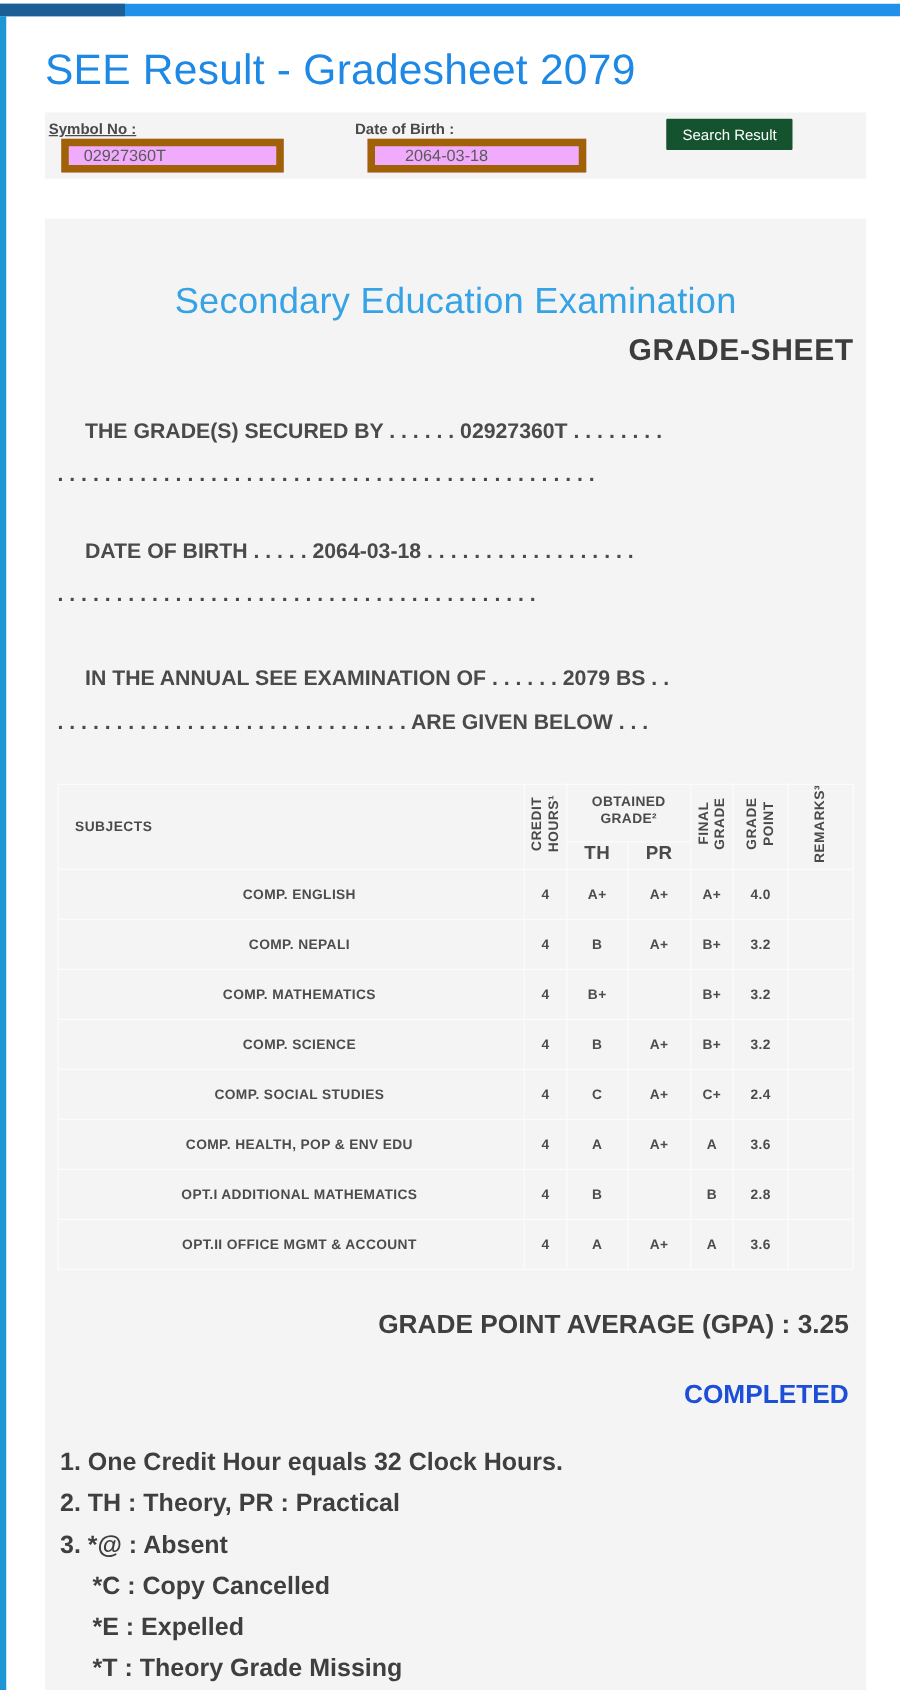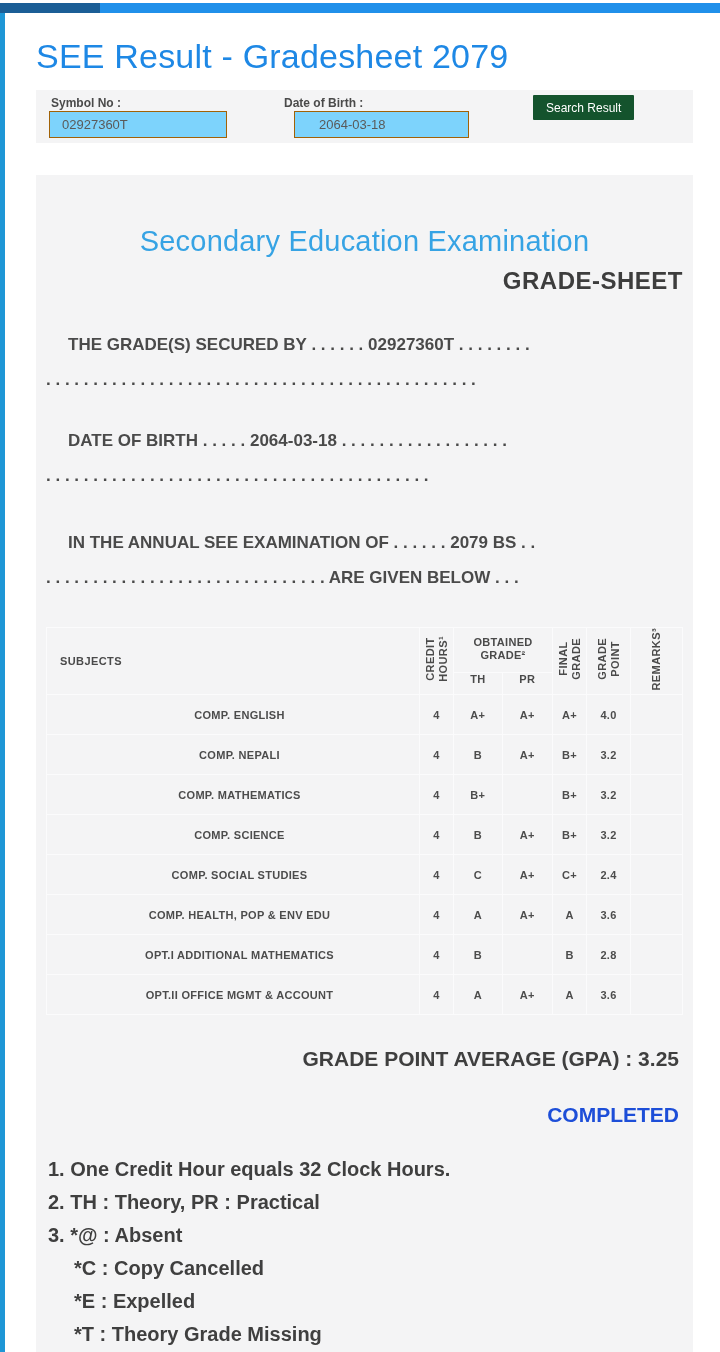"Symbol No :" .symbol-label { left: 15px -> 3px; text-decoration: none -> underline }
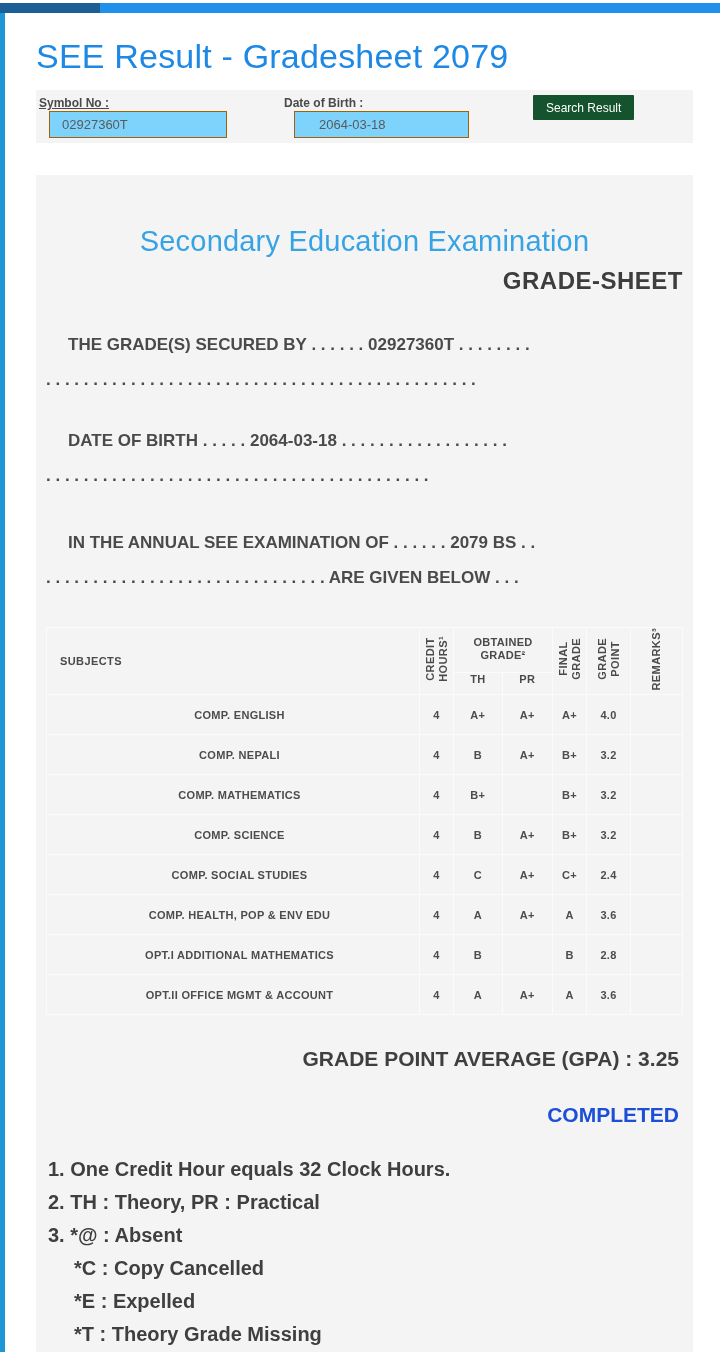"02927360T" .text-input { background: #7dd3fc -> #f0abfc; border: 1px solid #a16207 -> 6px solid #a16207 }
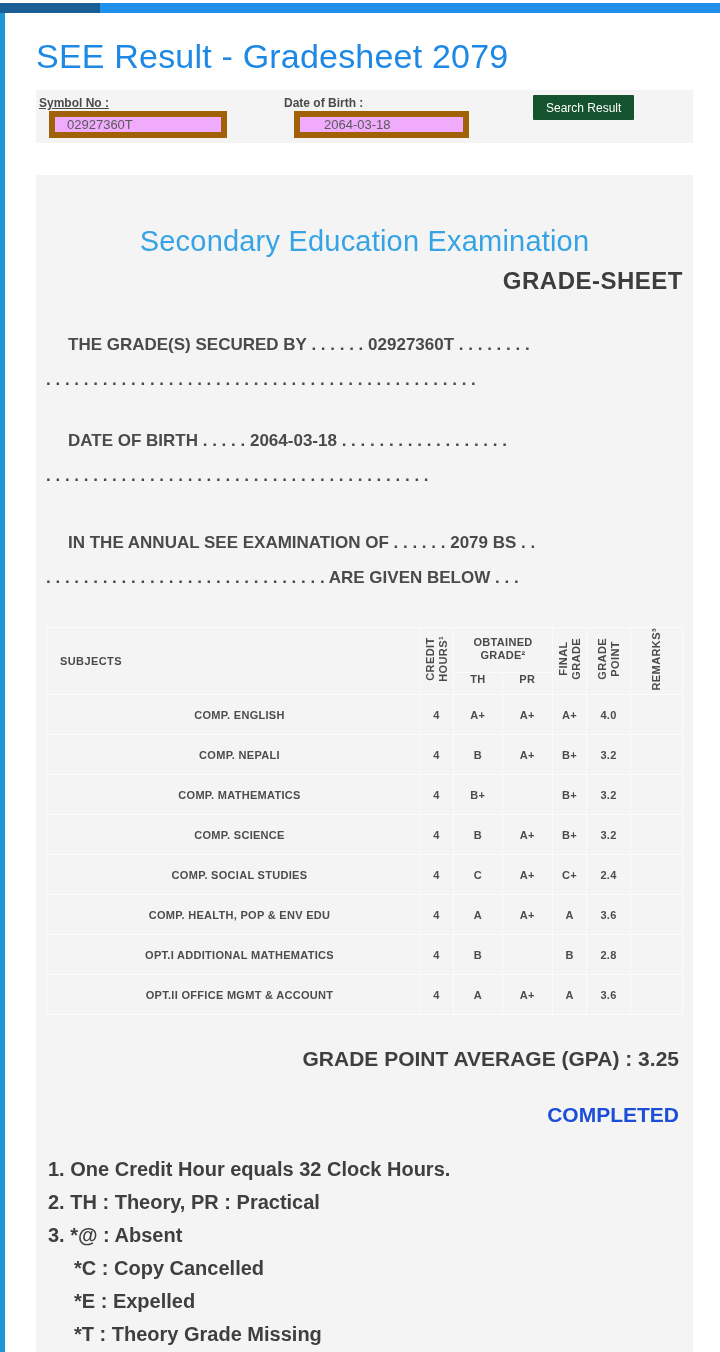"TH" .th-sub { font-size: 11px -> 15px }
